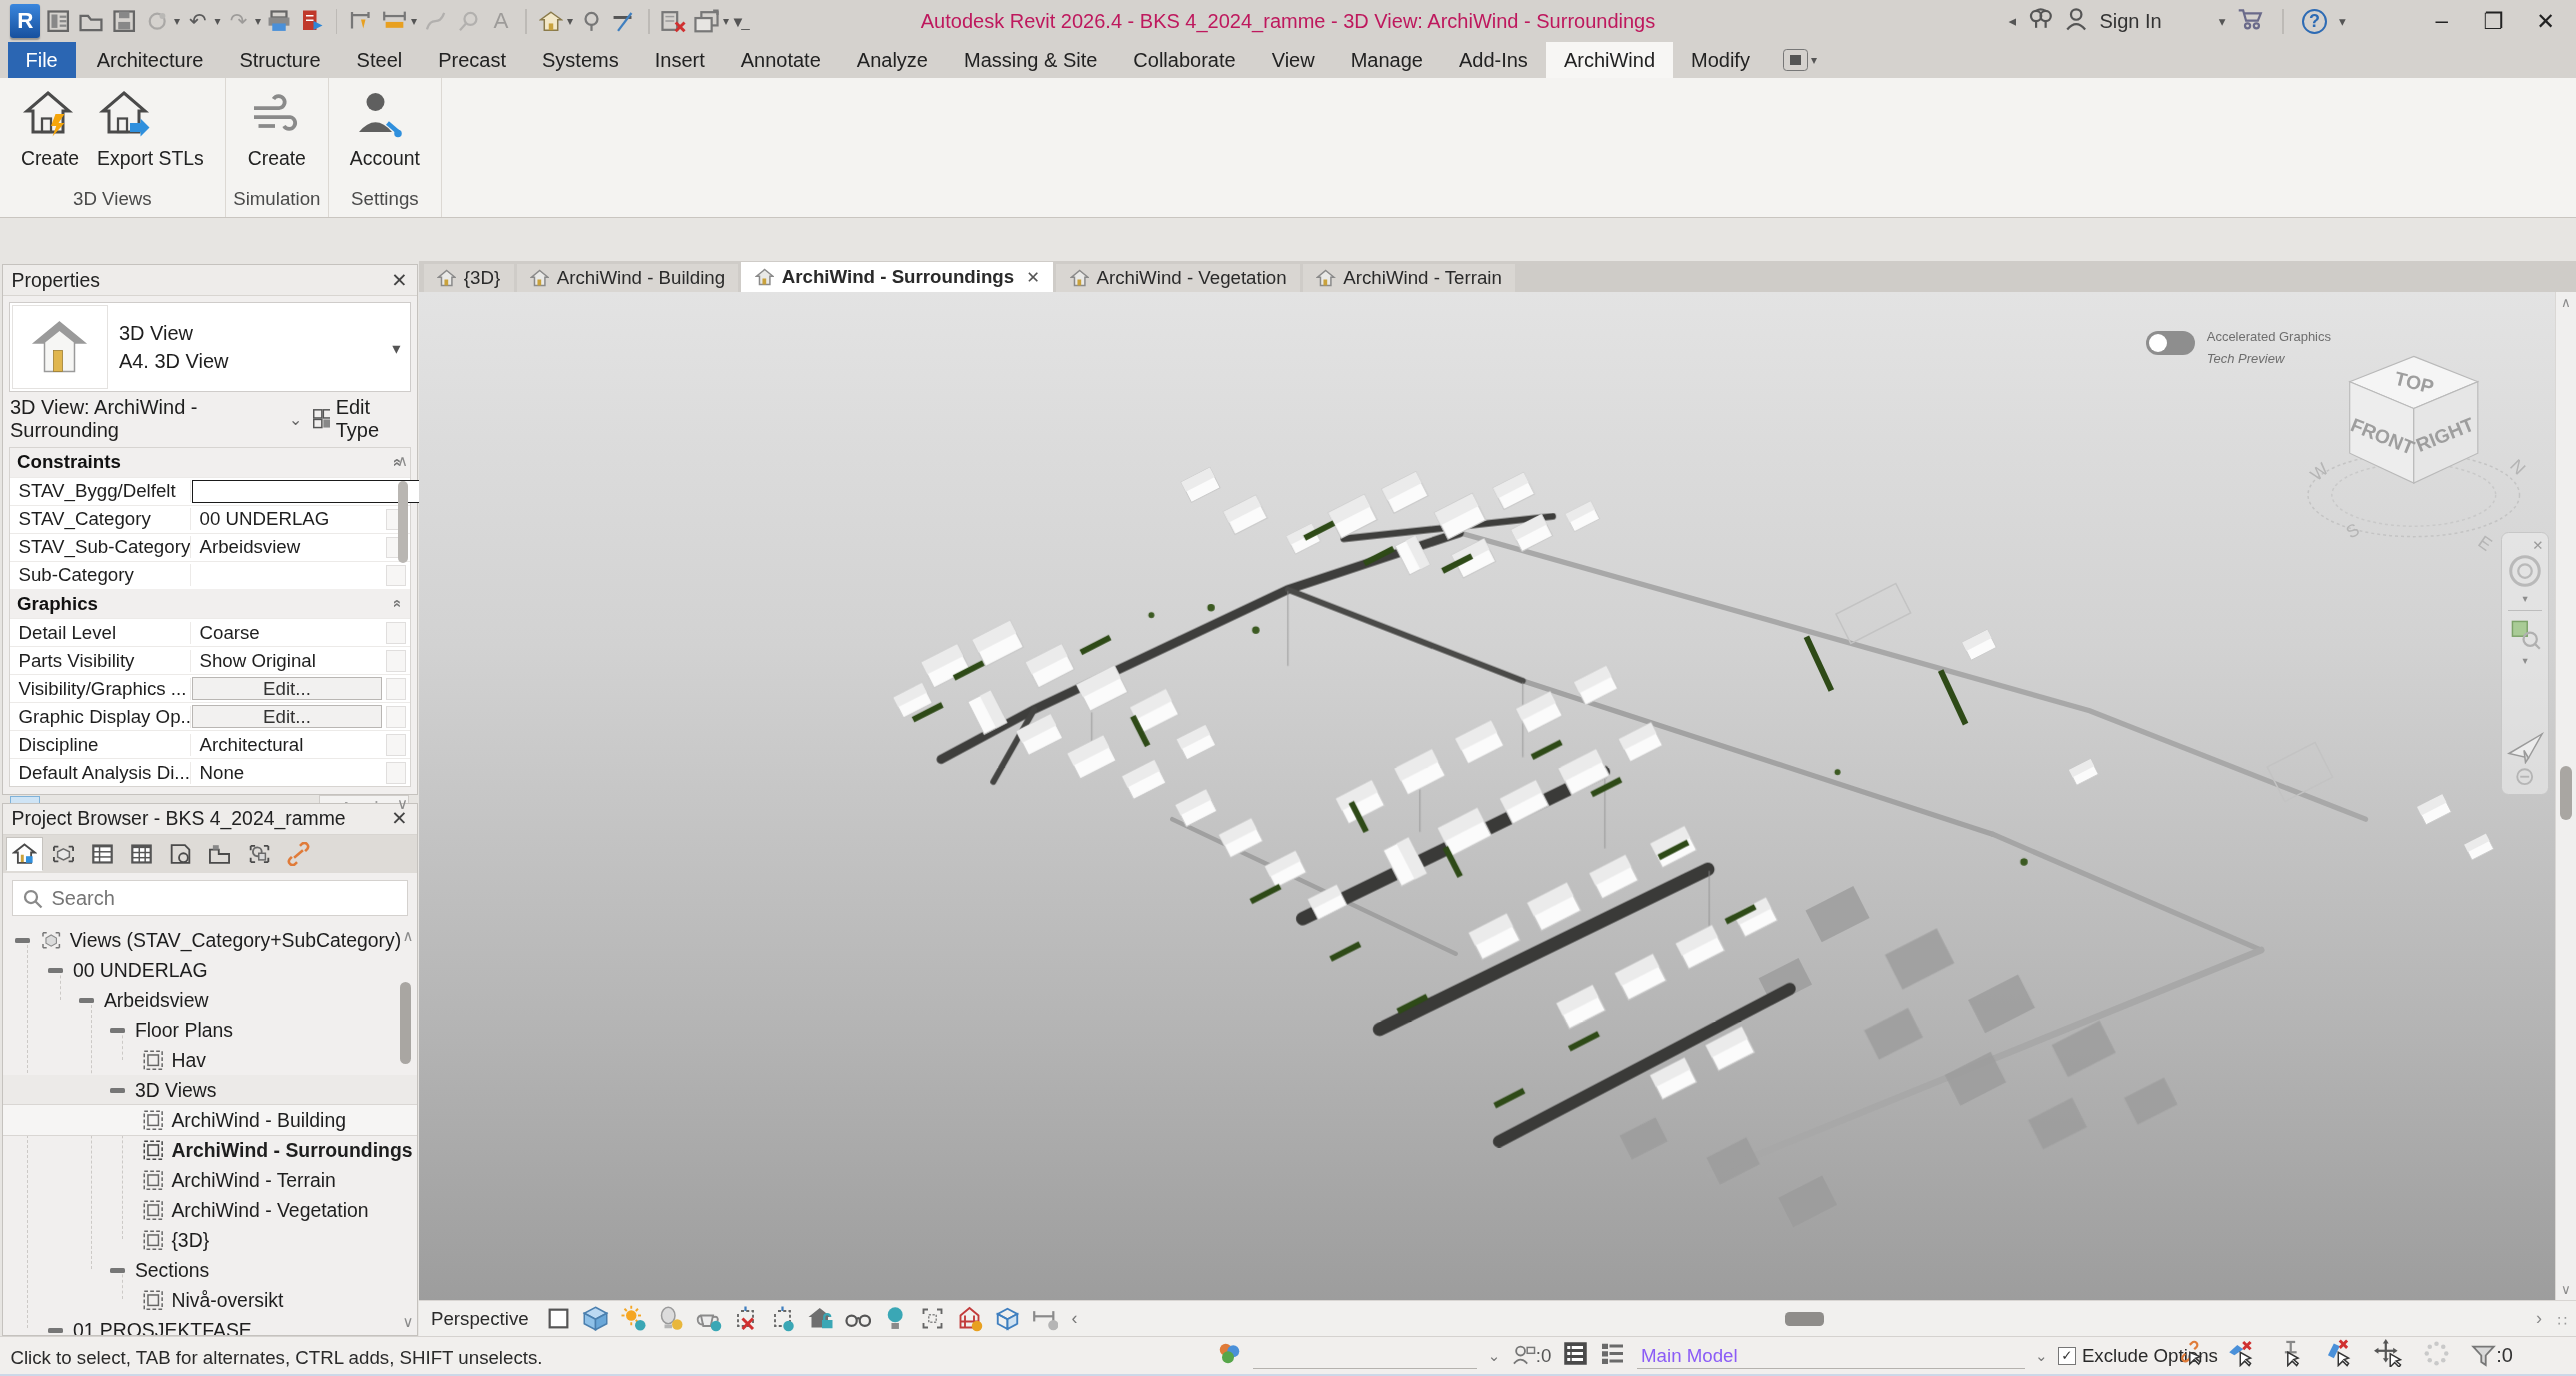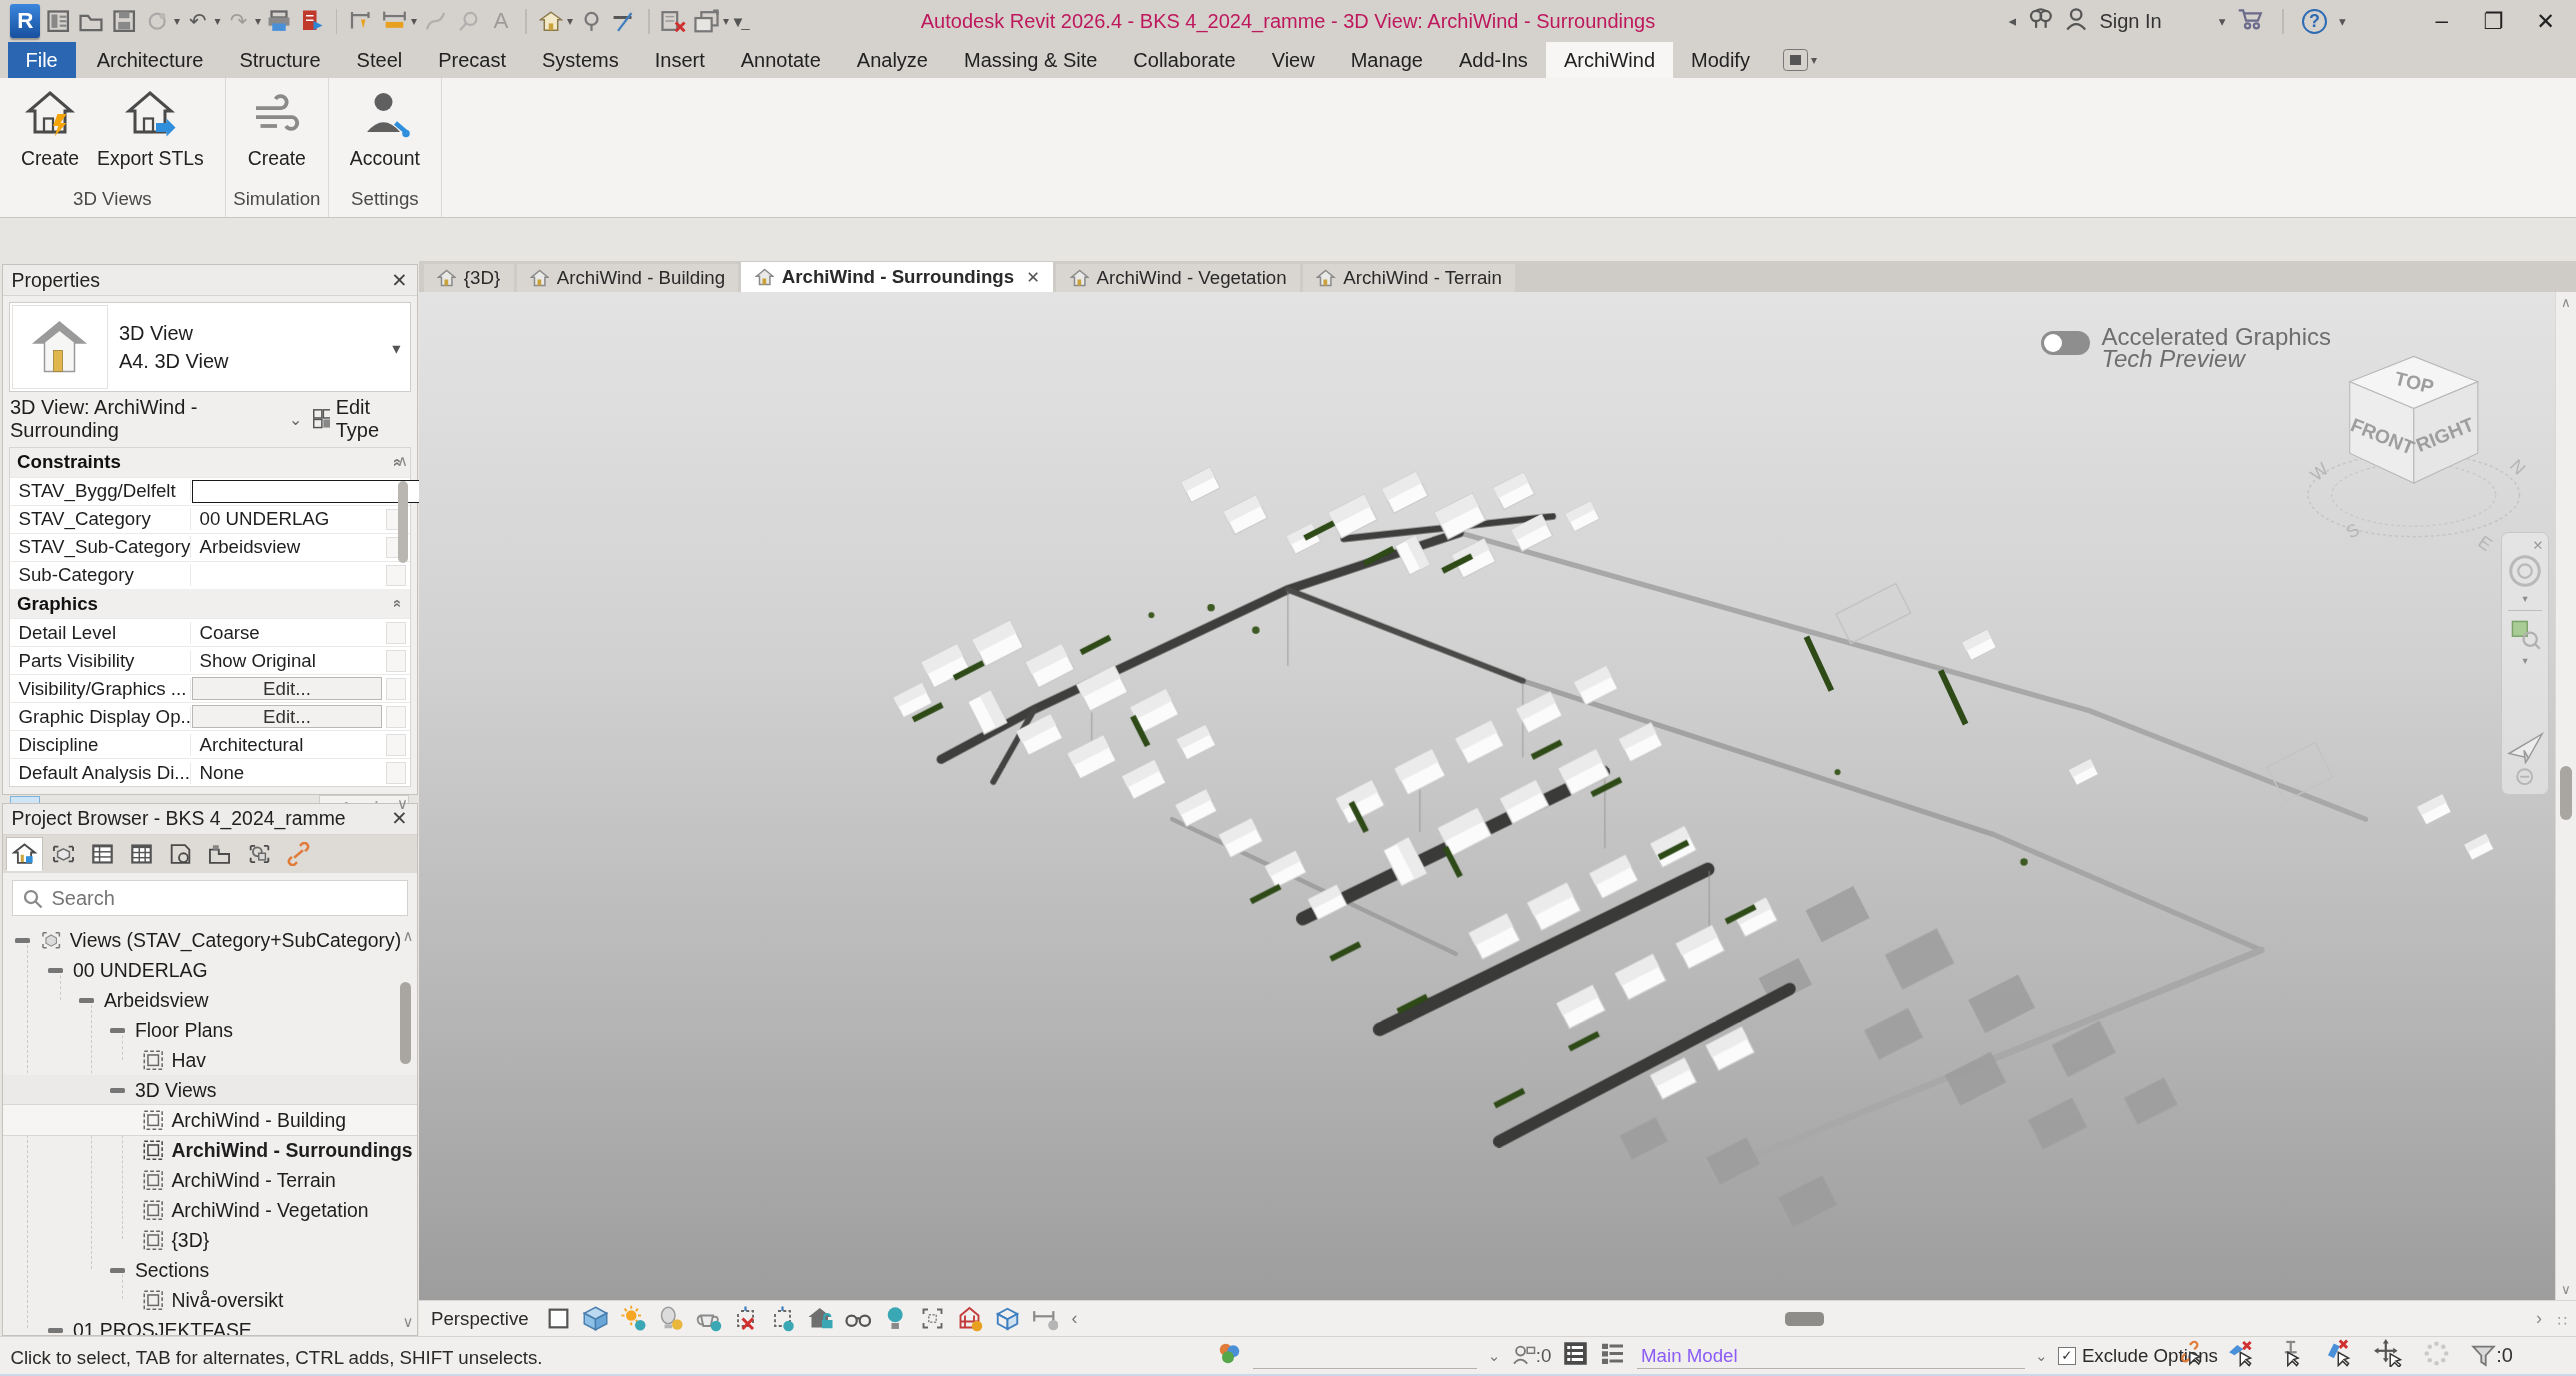"Create" .bigbtn { align-items: center -> none }
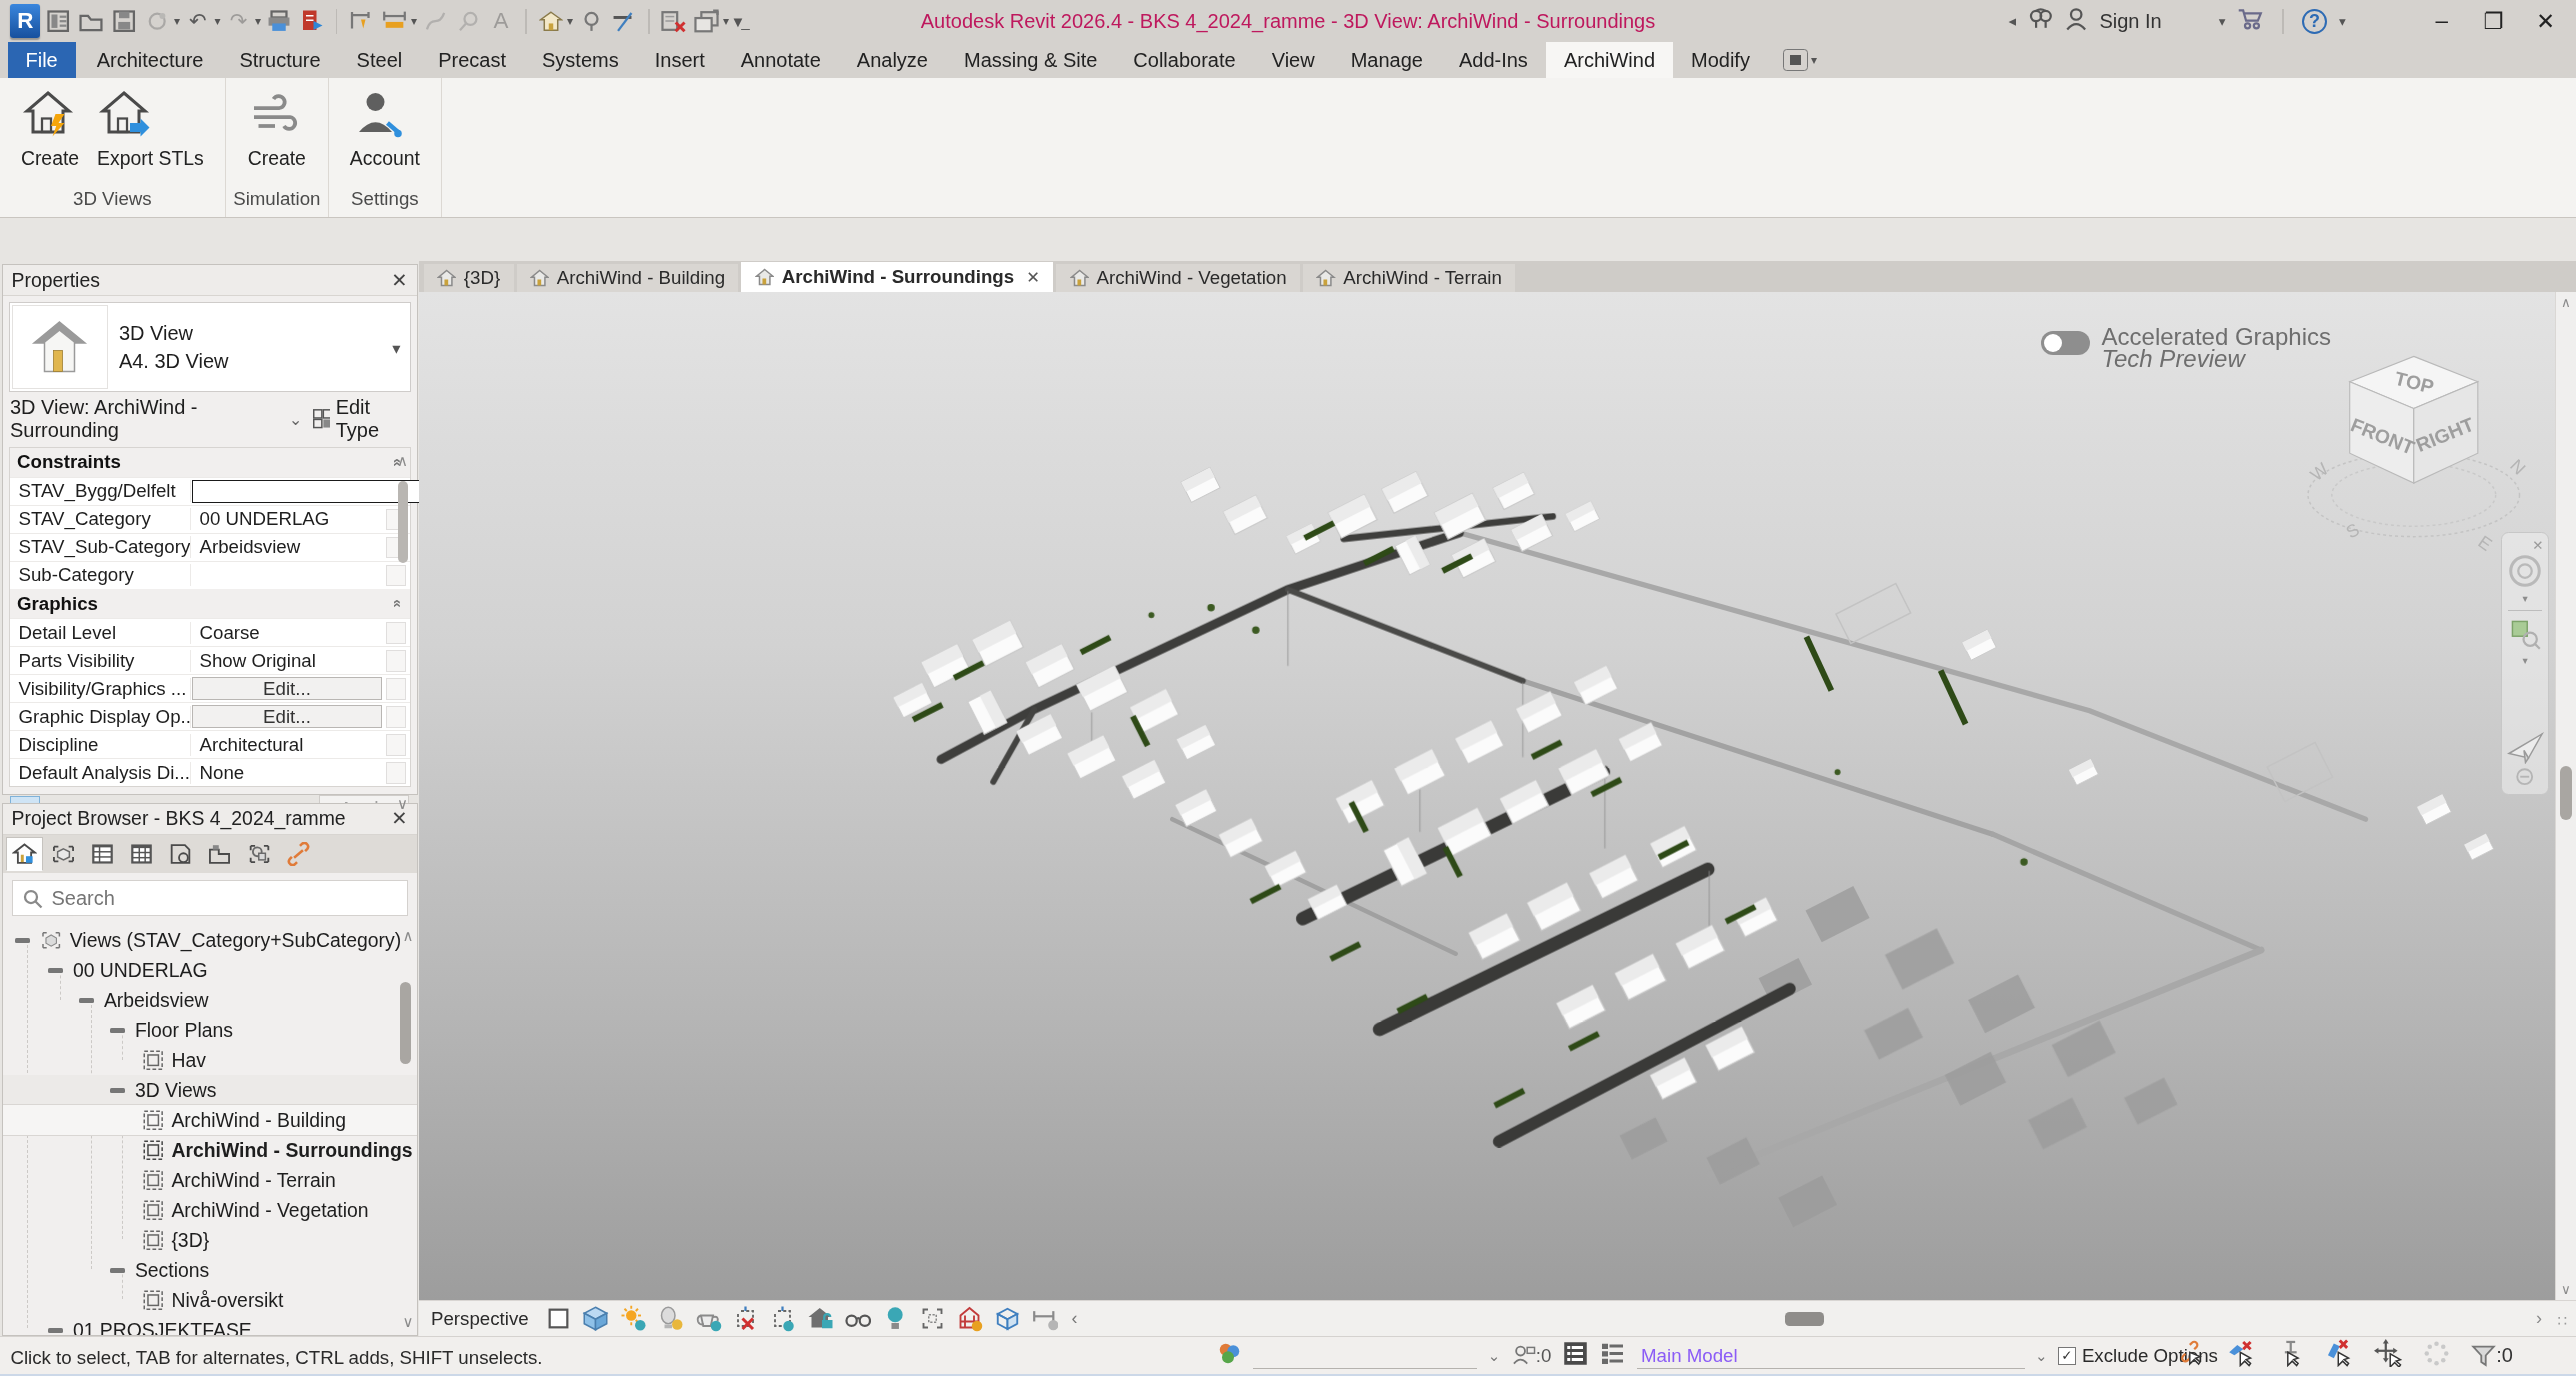"Accelerated Graphics" .ag-text { font-size: 24px -> 13px }
